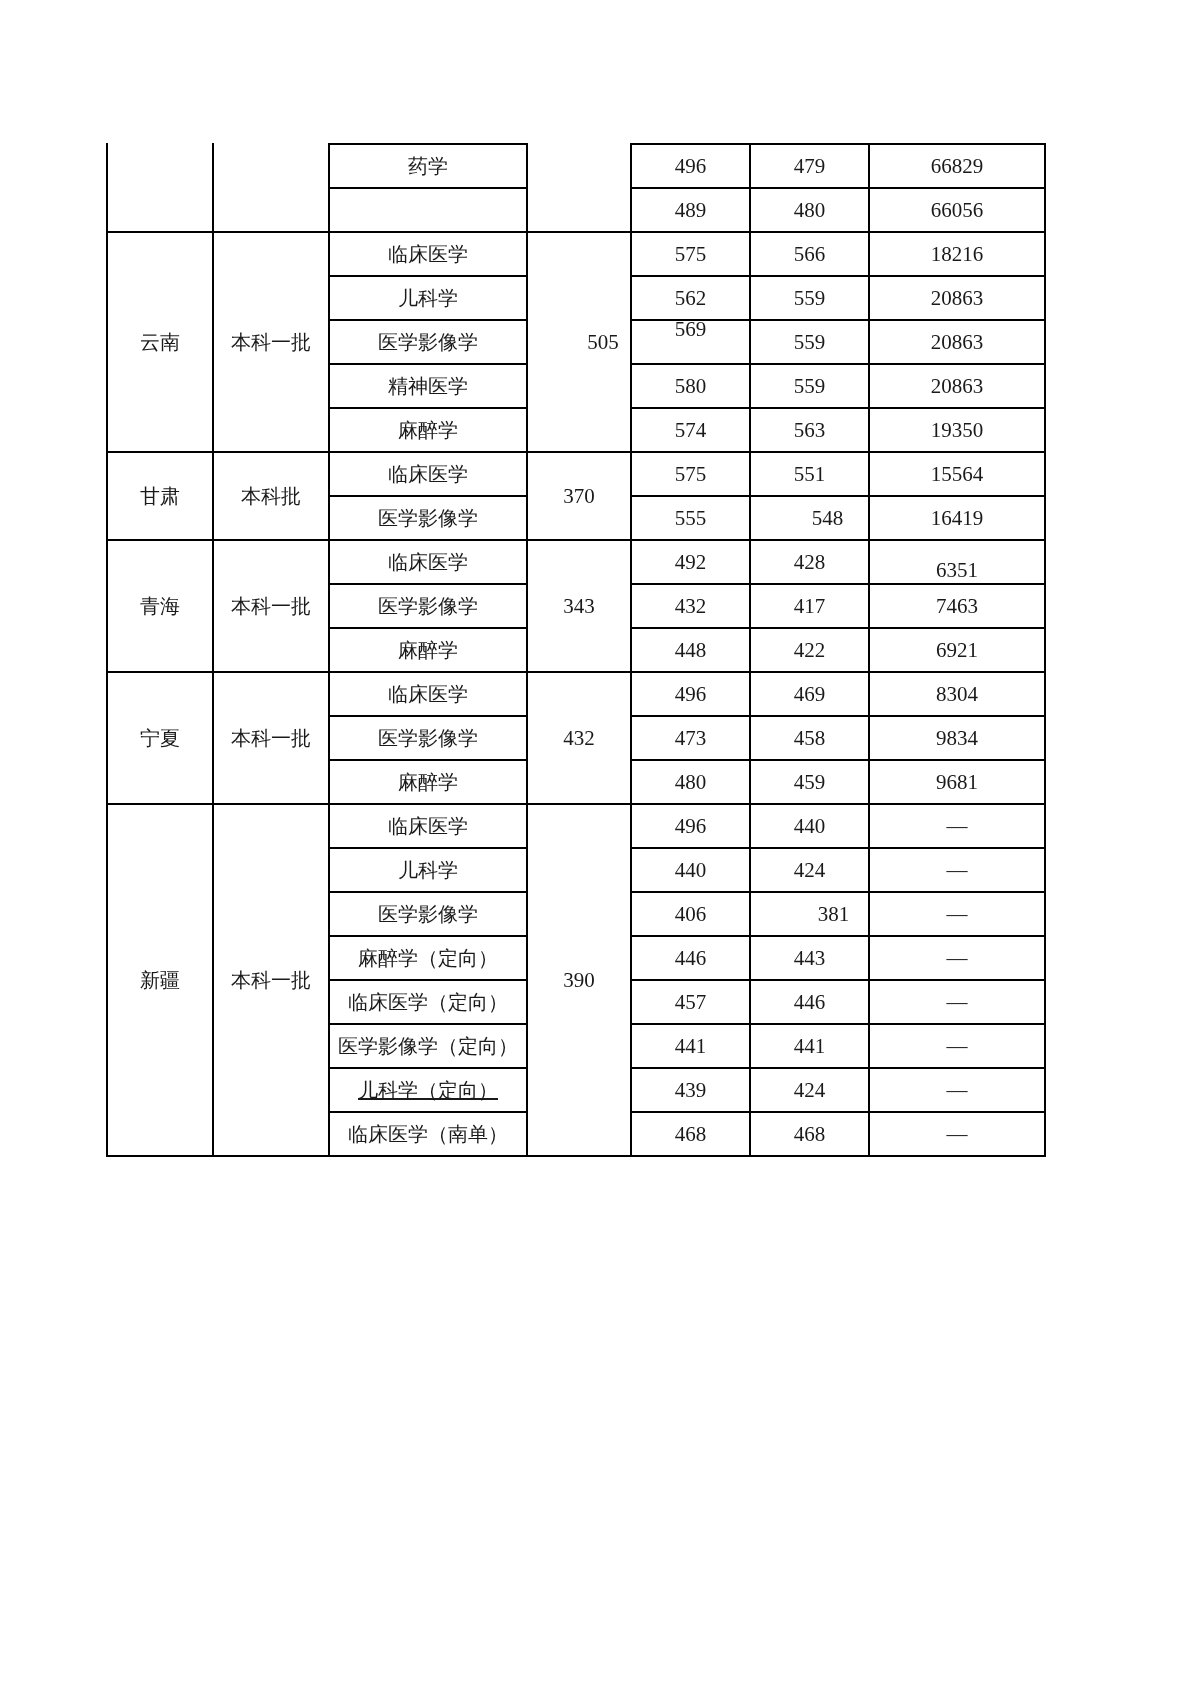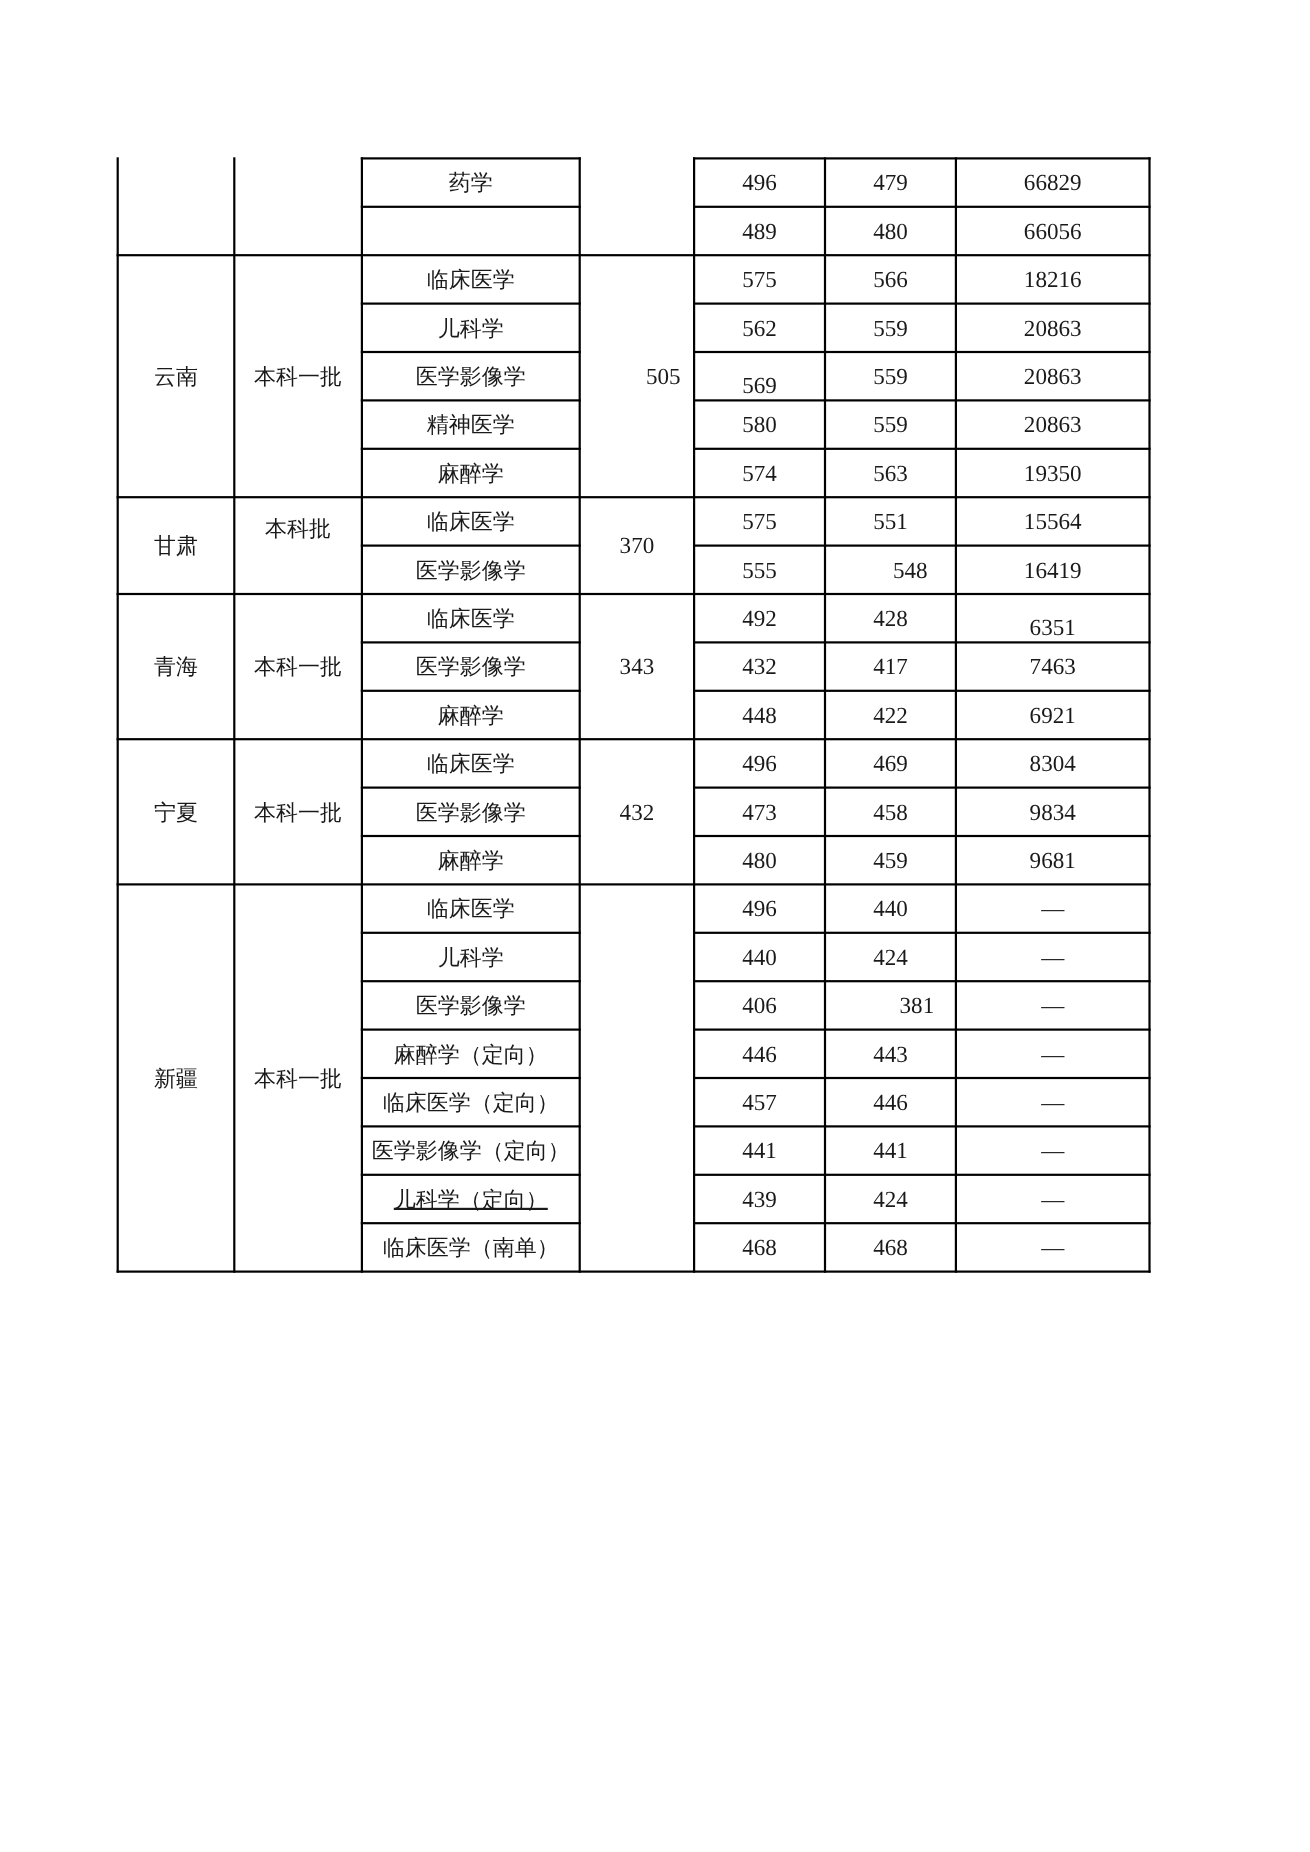"569" div.cell { top: 328px -> 307px }
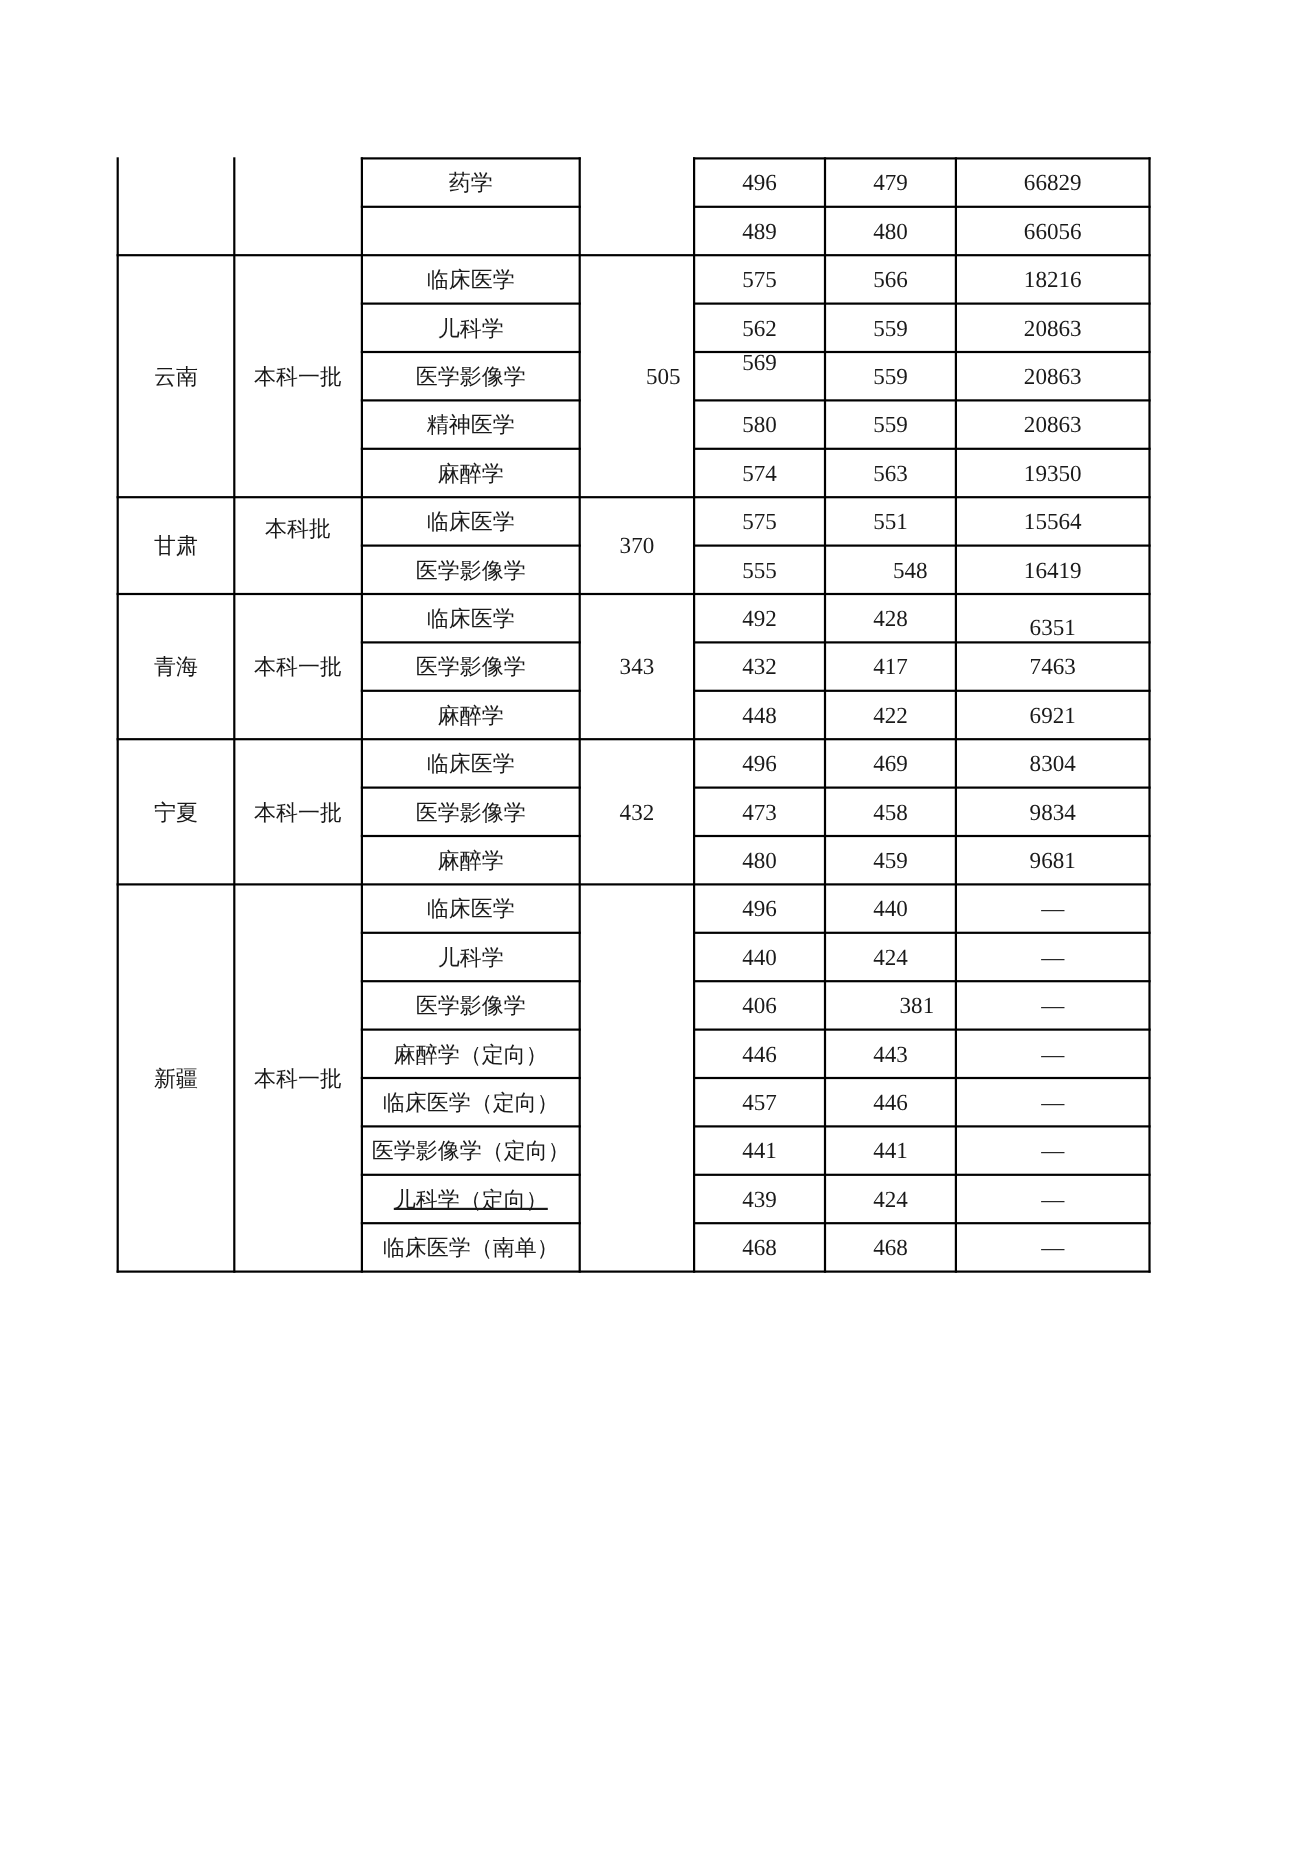"本科批" div.cell { top: 436px -> 452px }
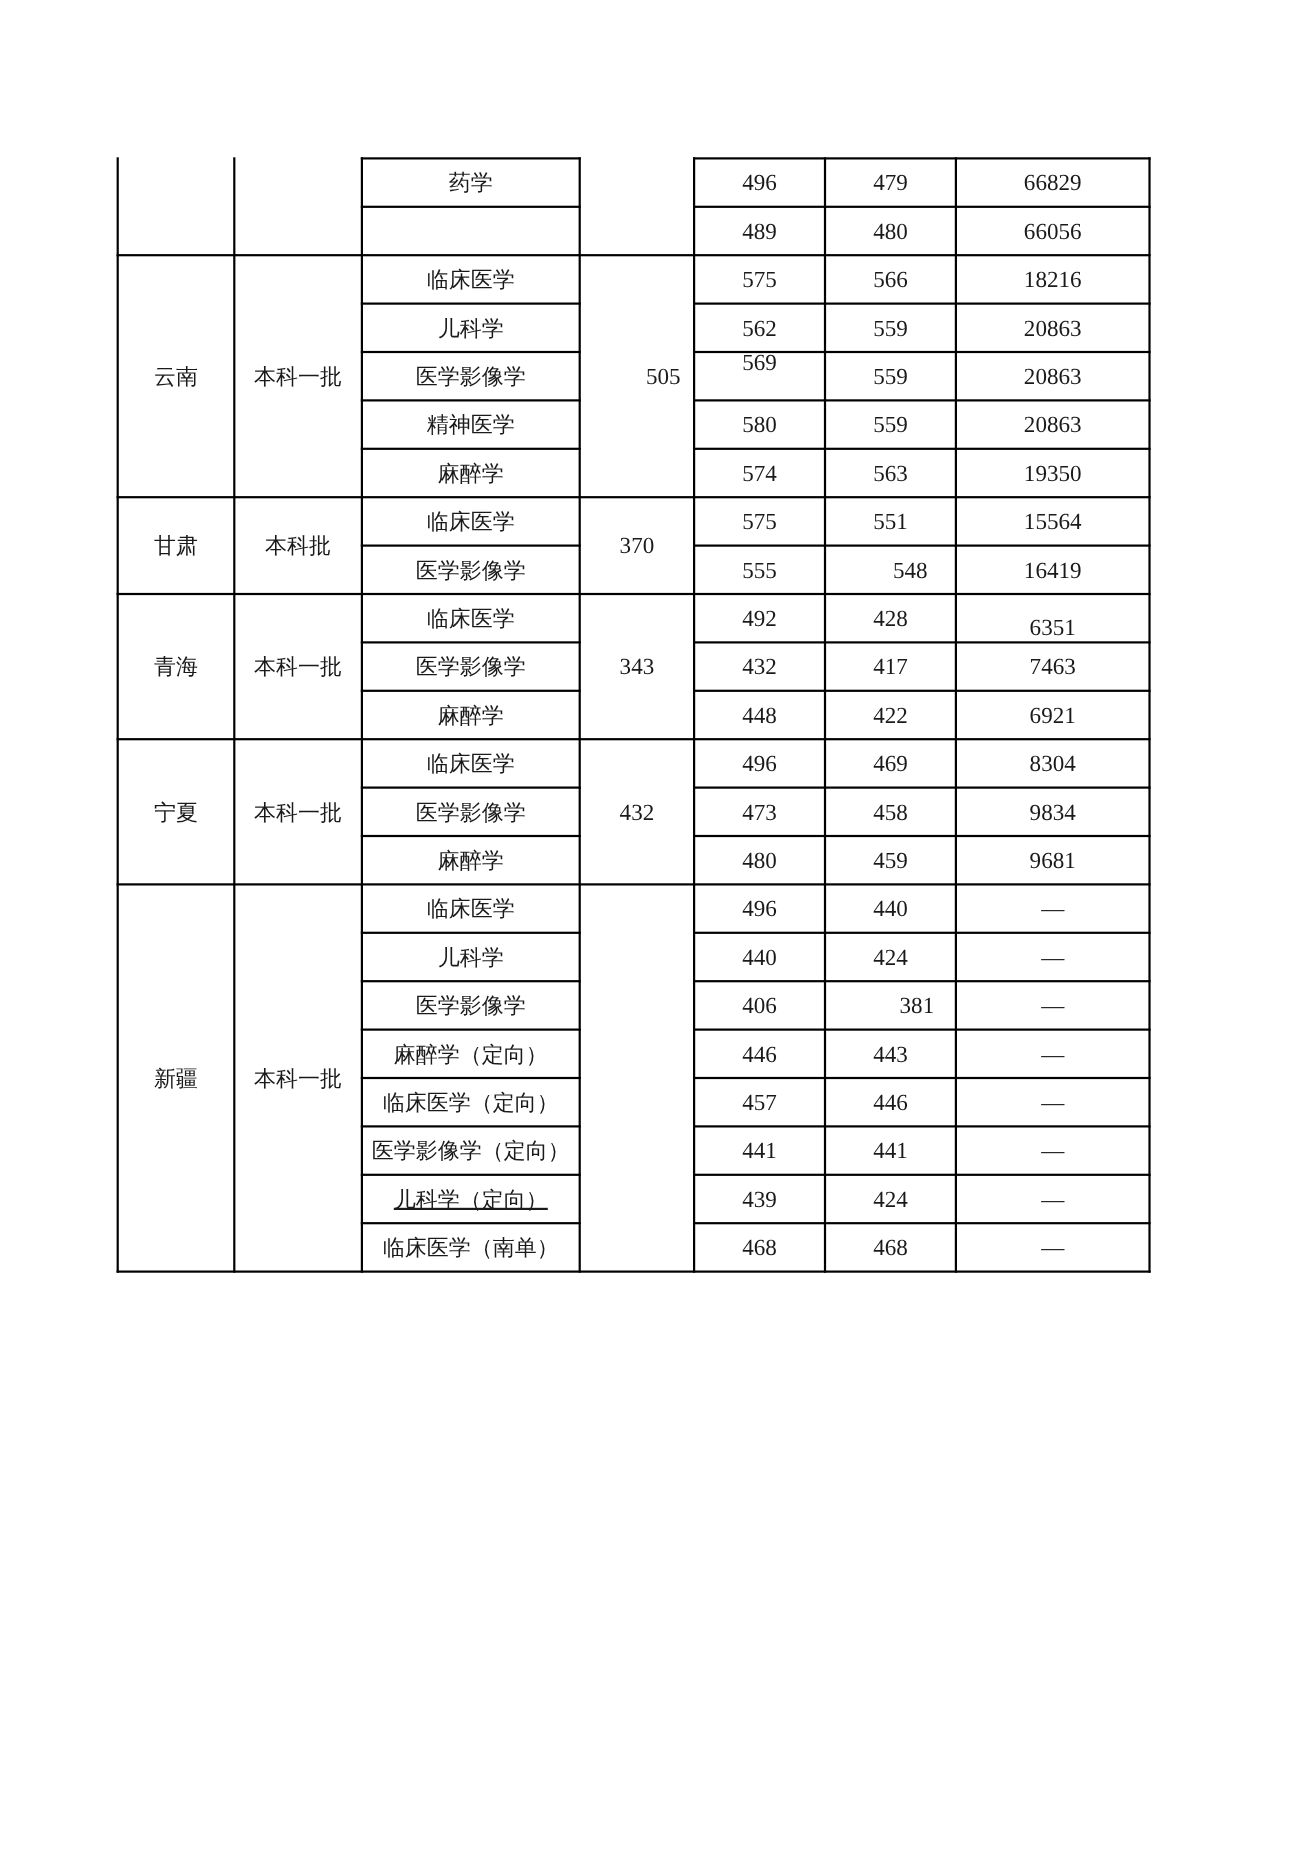"390" div.cell { html: none -> <div>390</div> }
